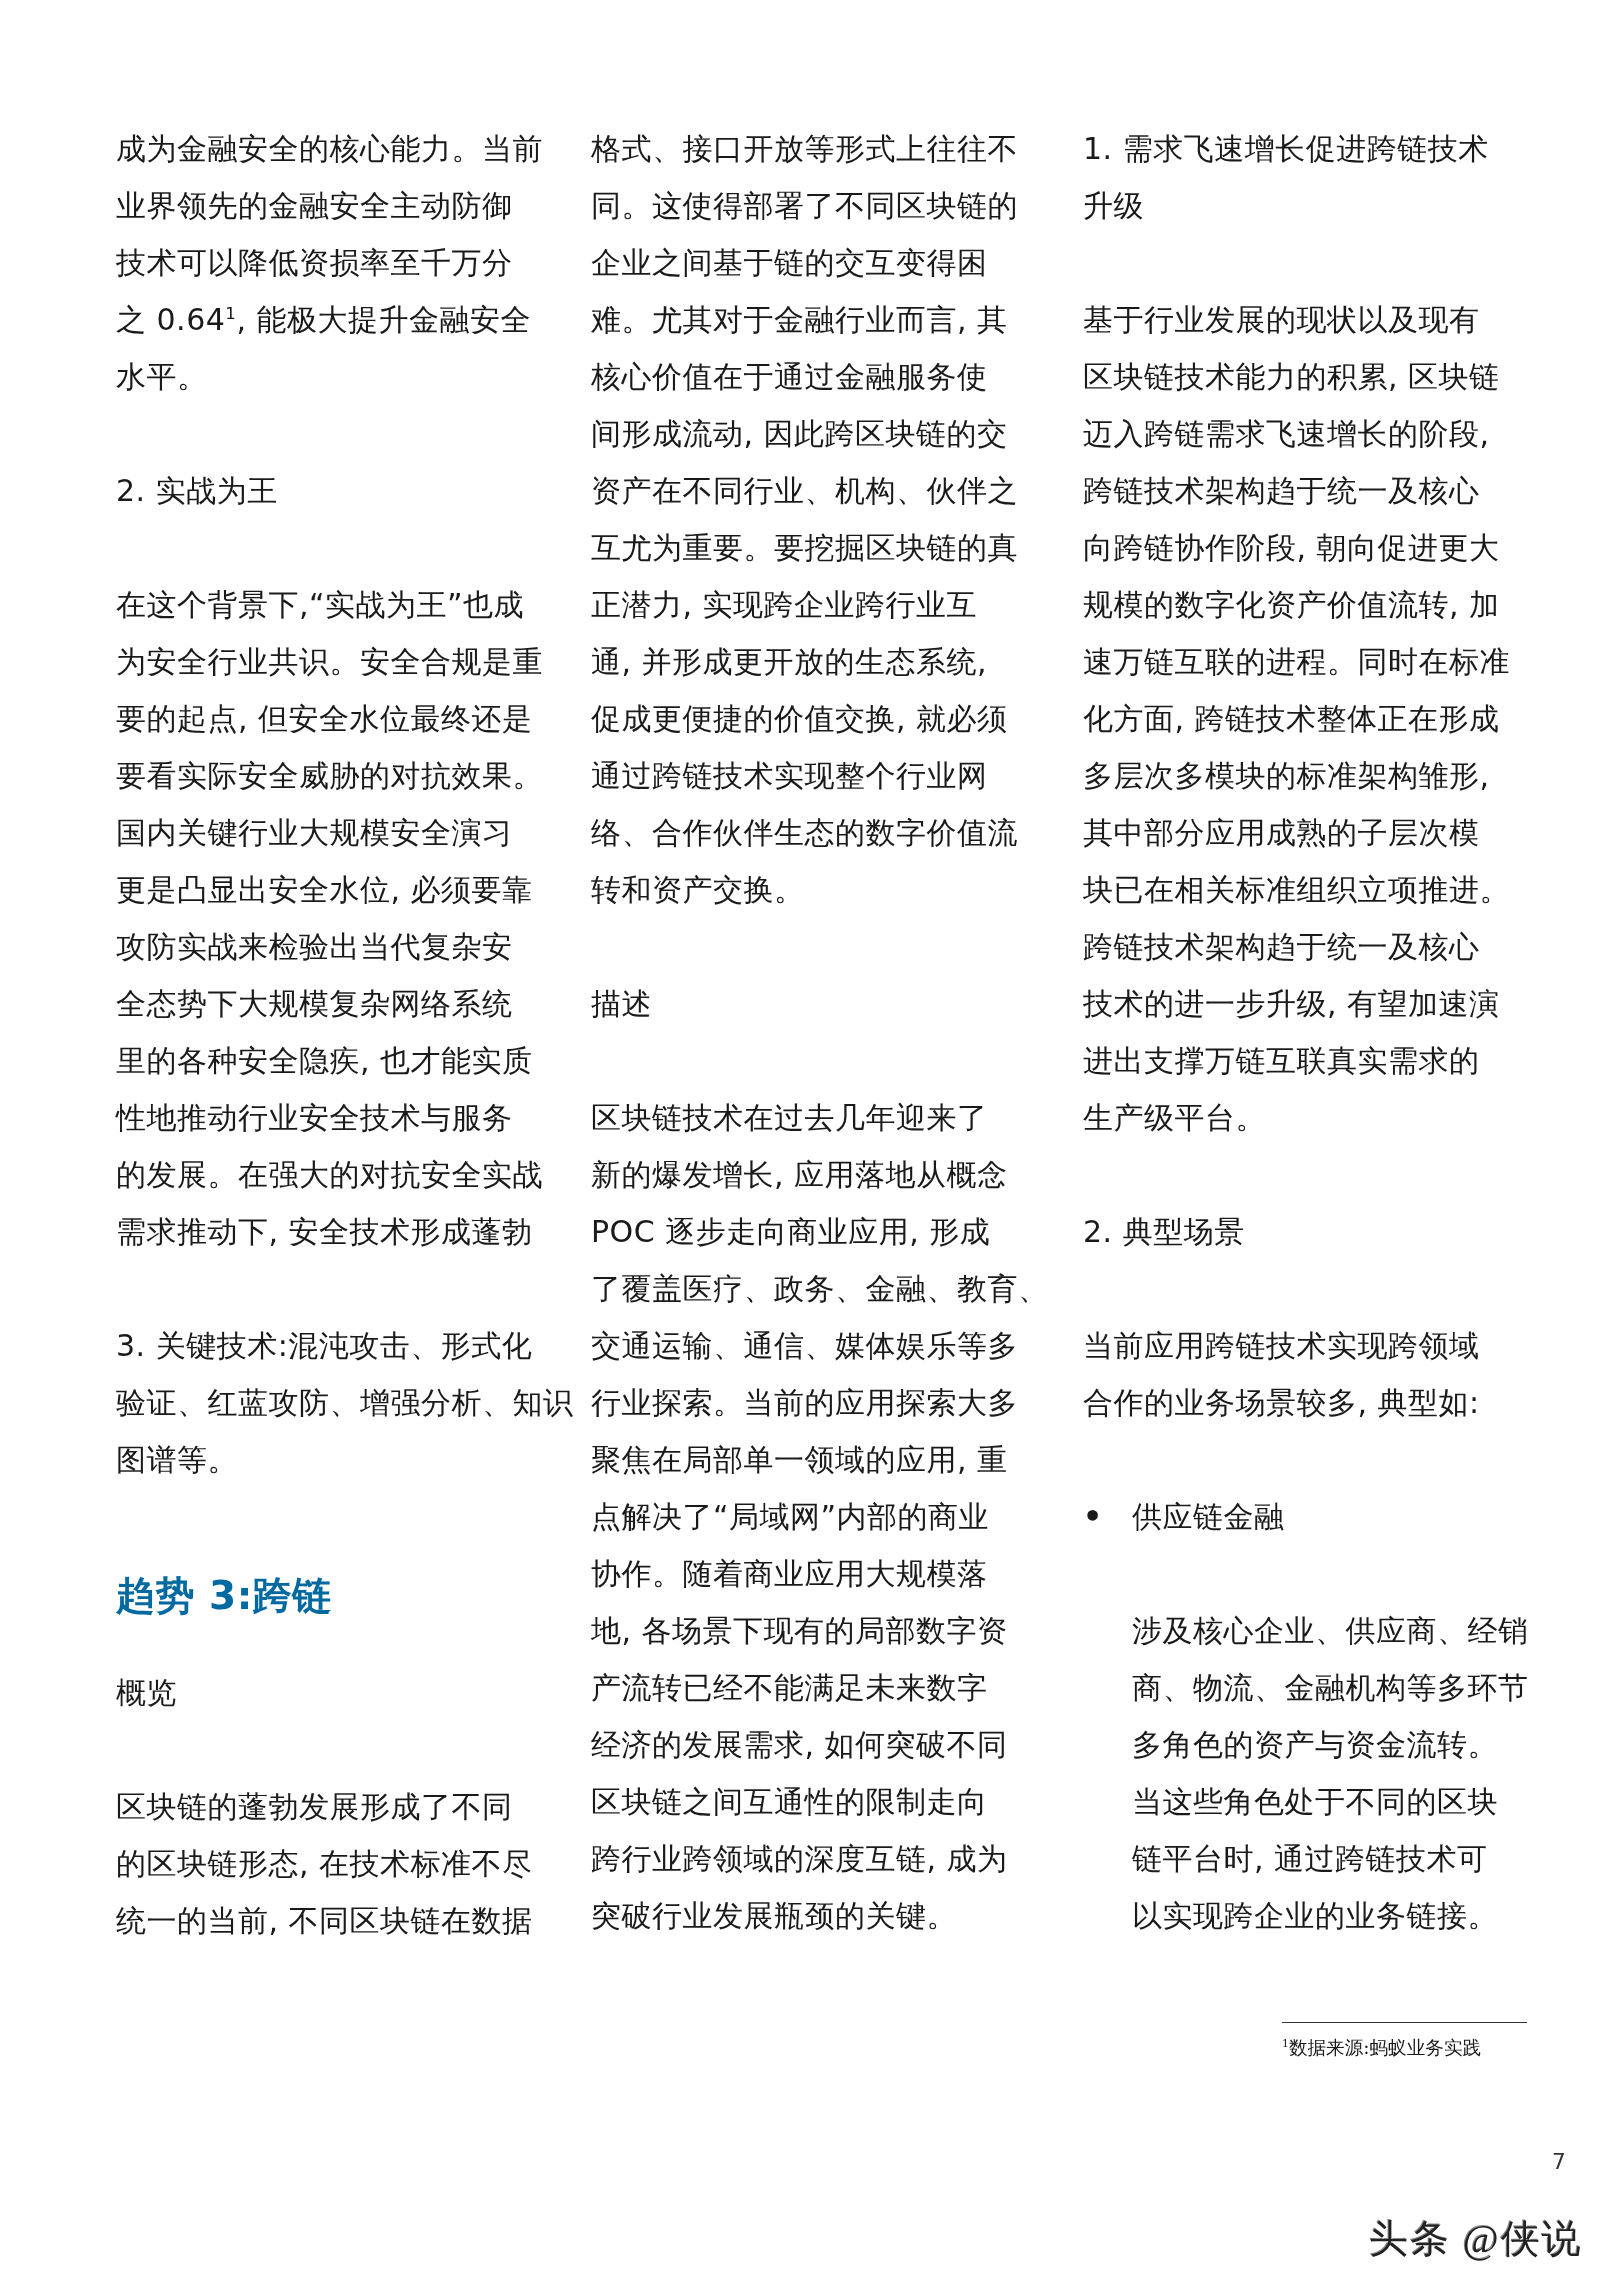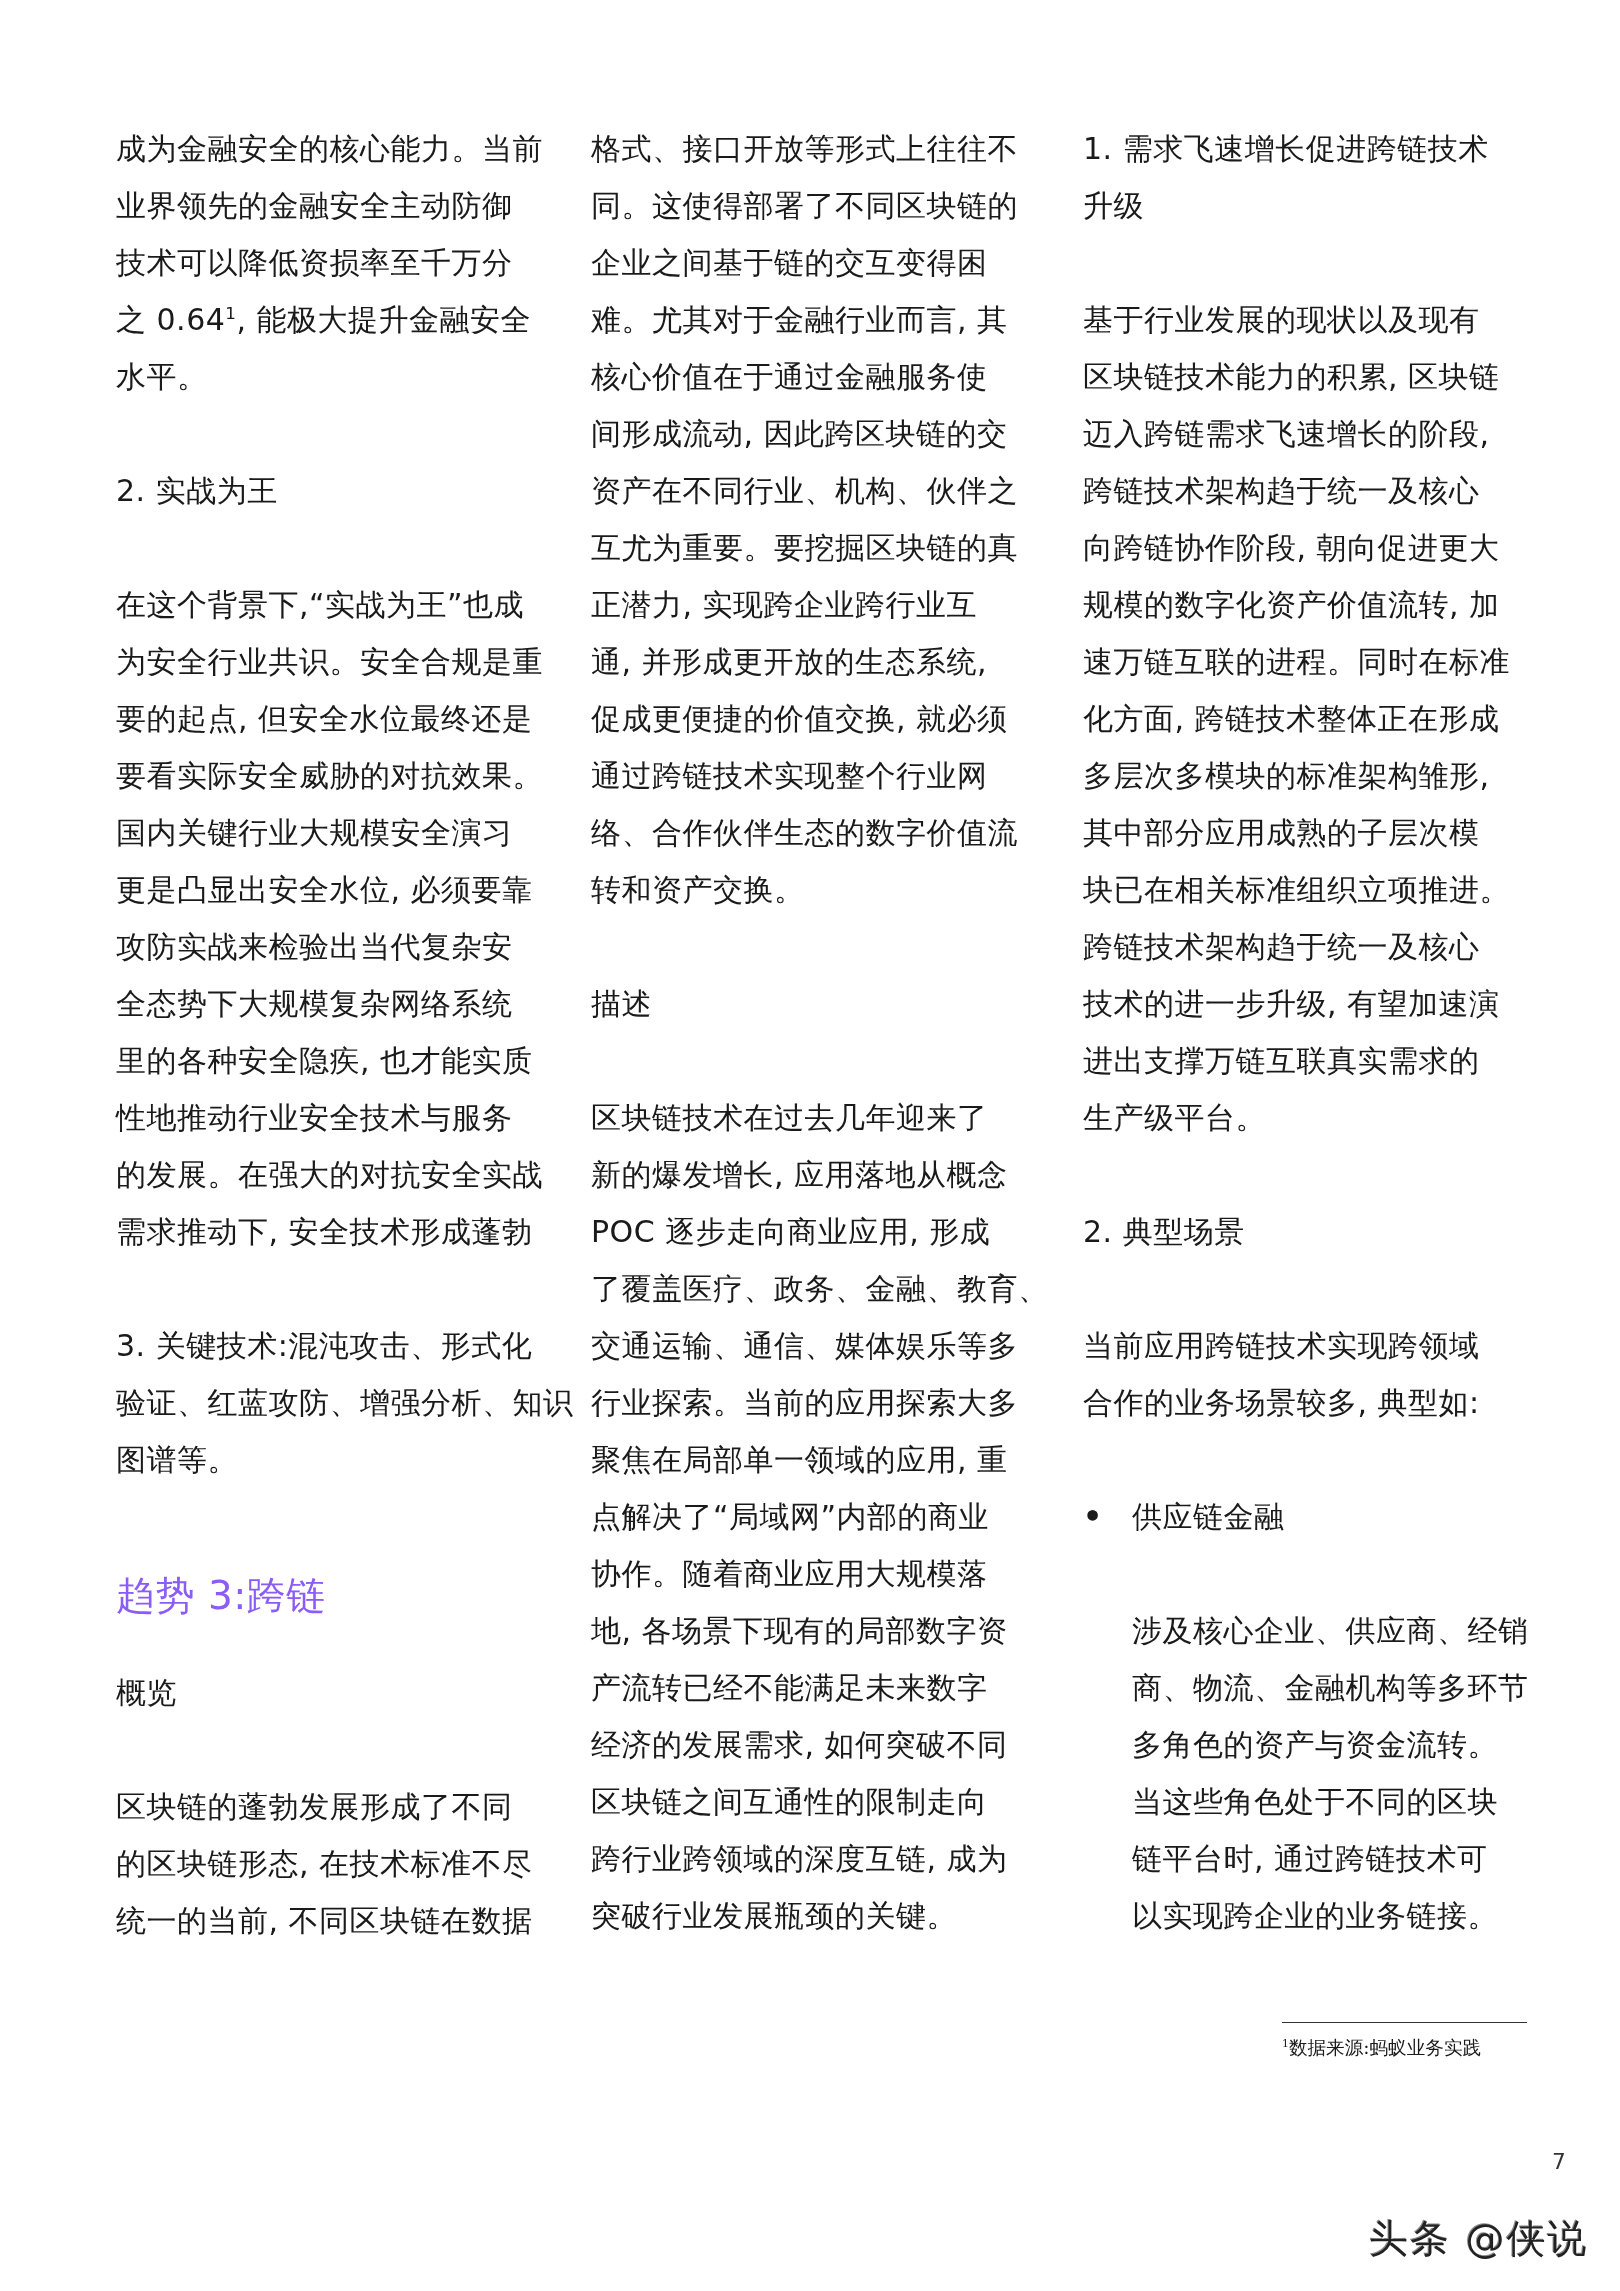"趋势 3:跨链" .trend-title { color: #8b5cf6 -> #0369a1; font-weight: normal -> bold }
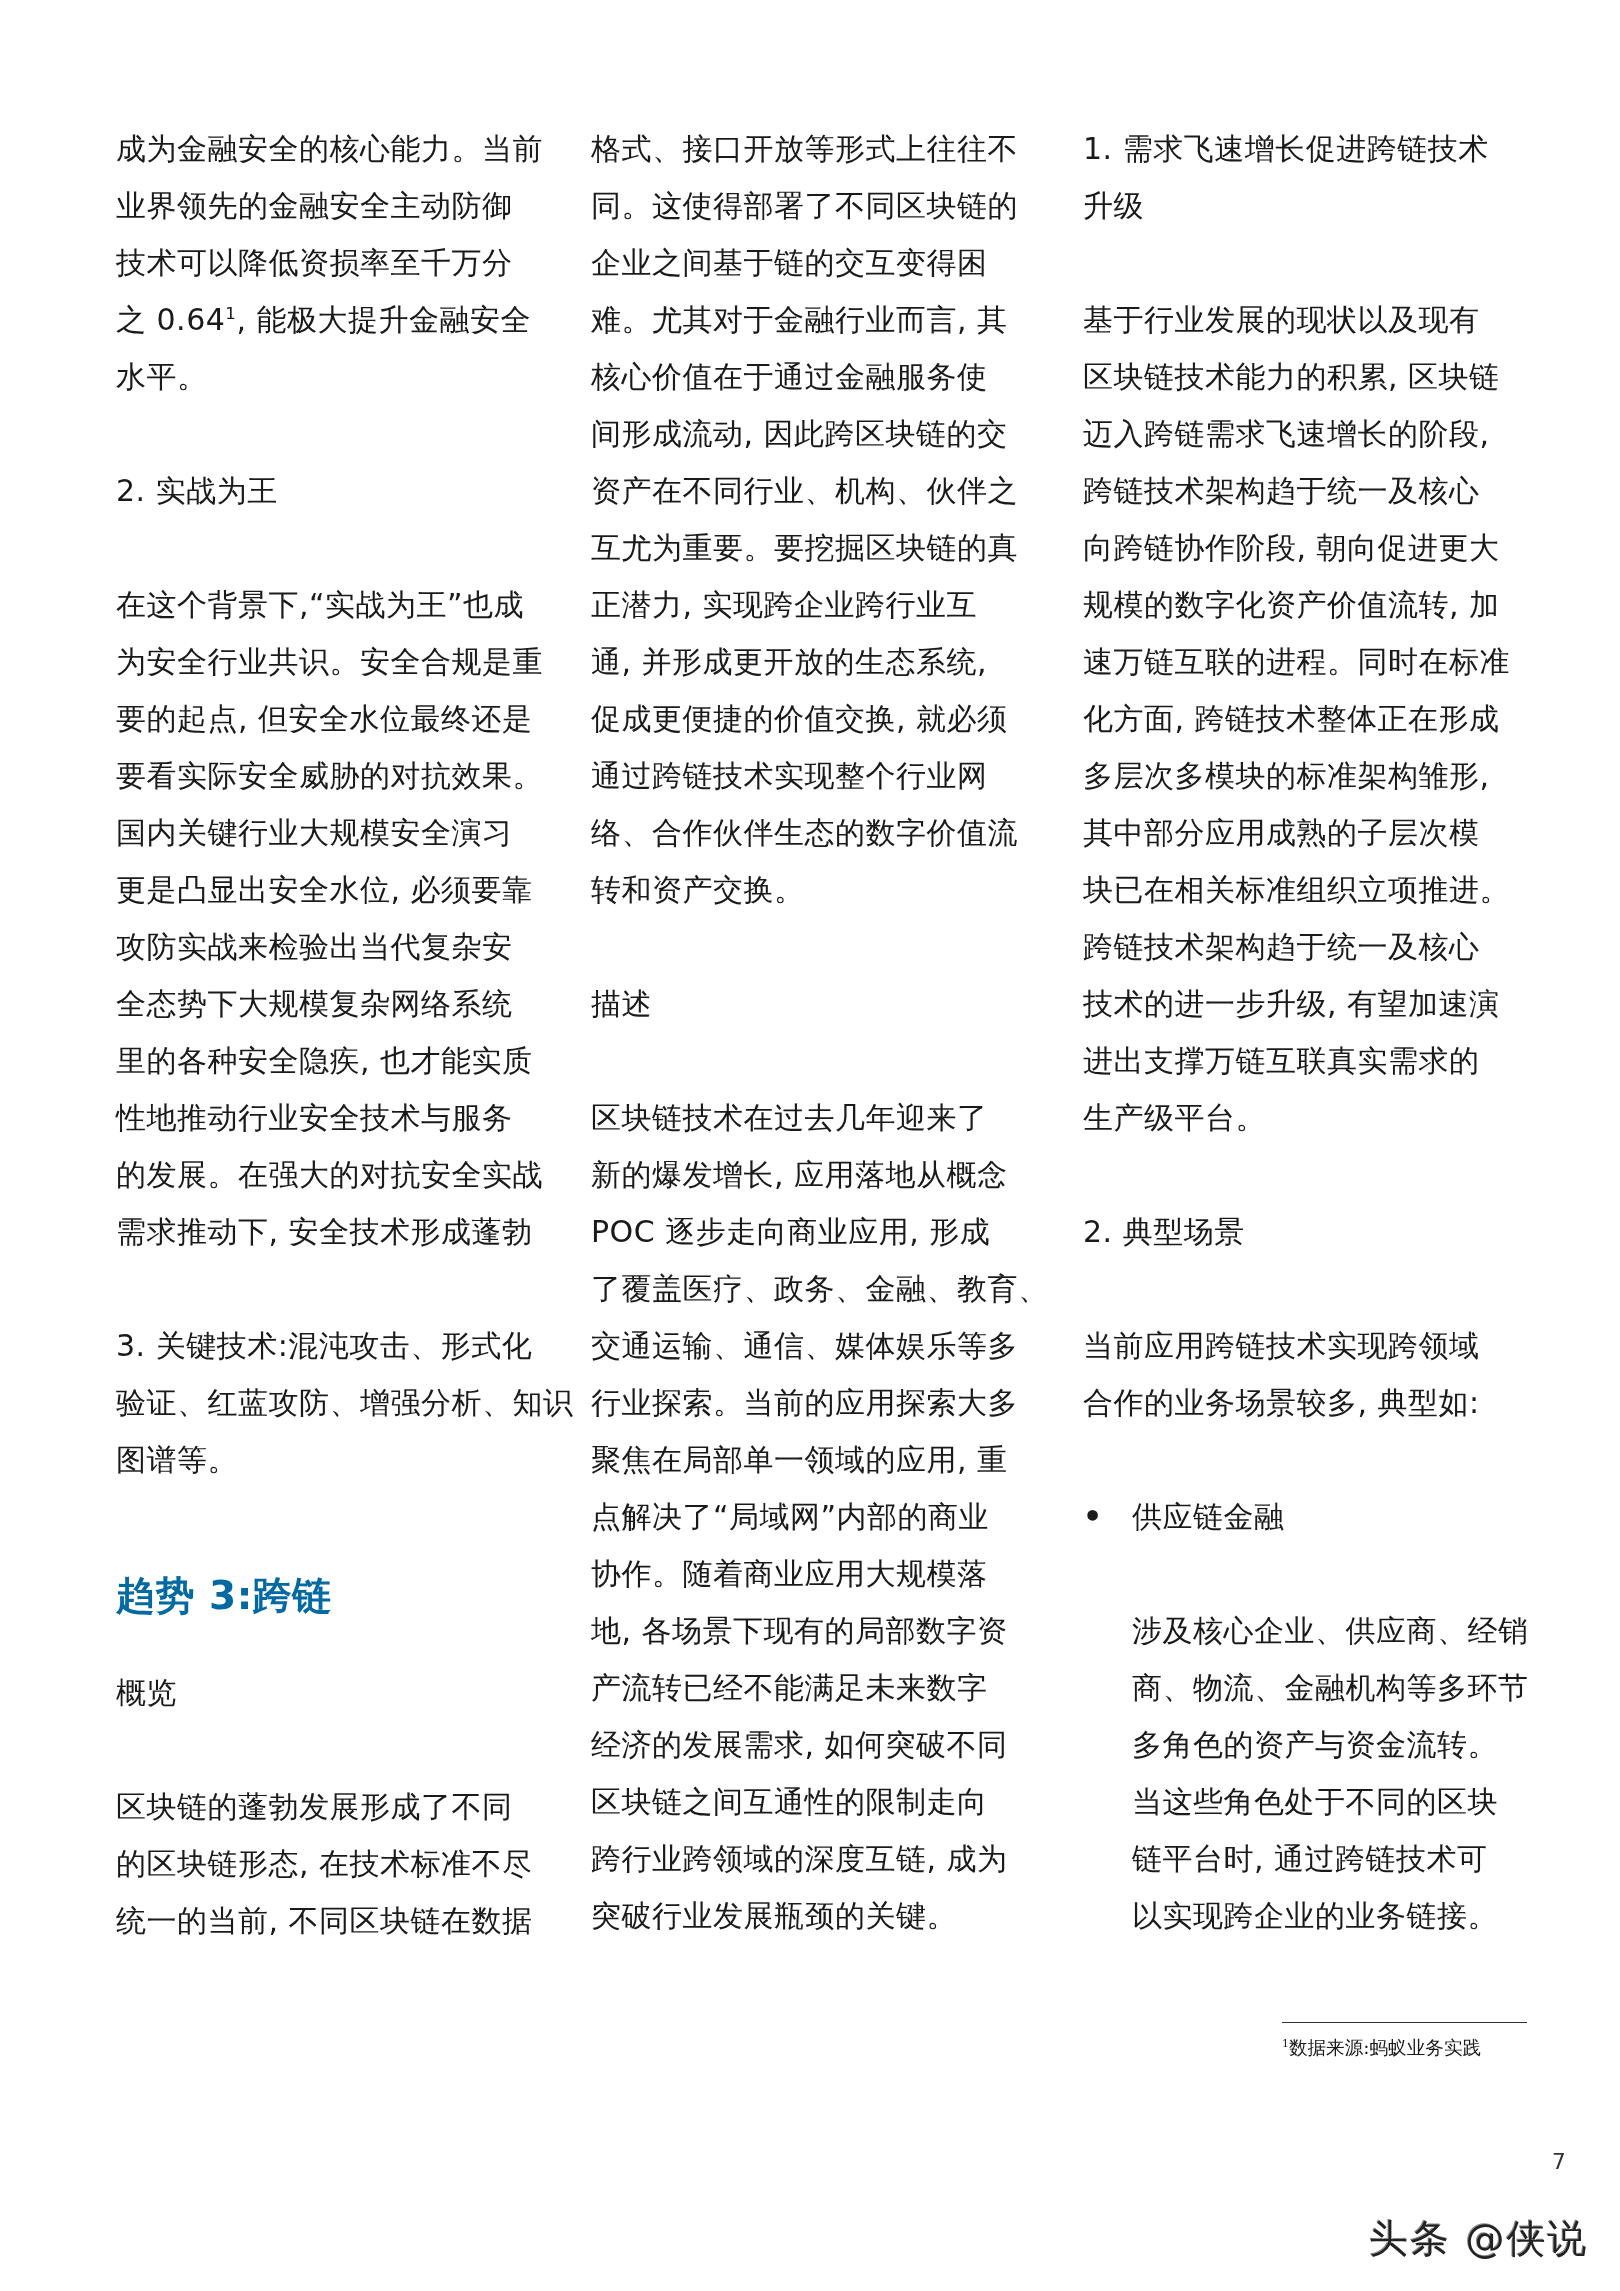"头条 @侠说" #watermark { font-family: none -> Liberation Serif, serif }
